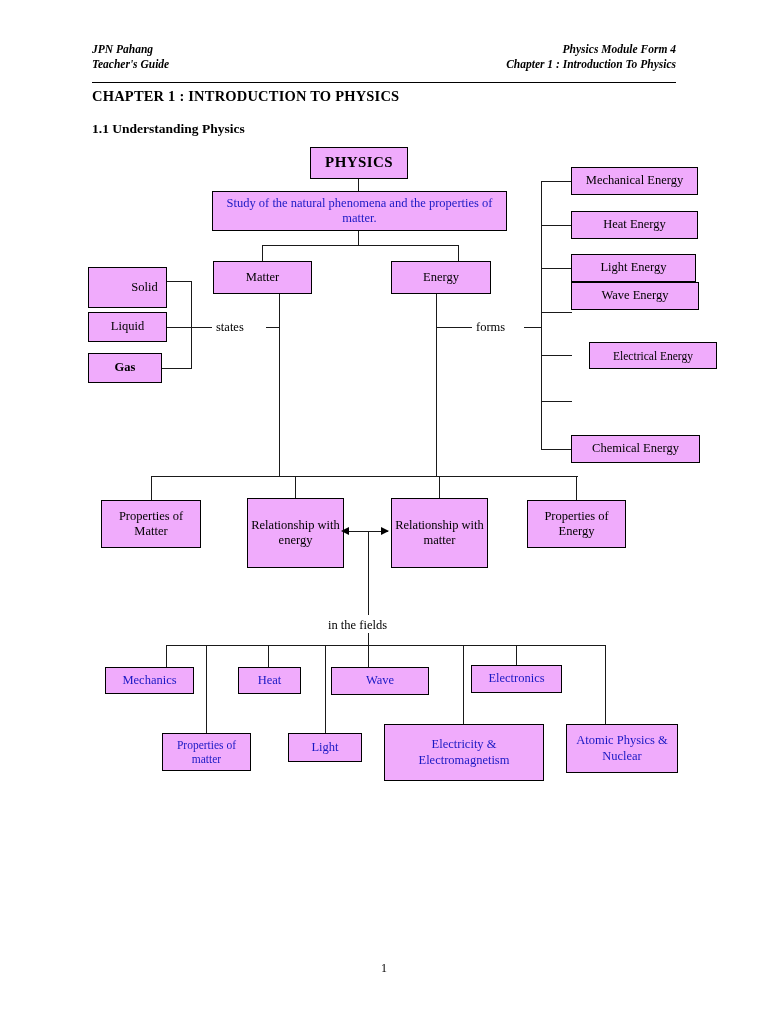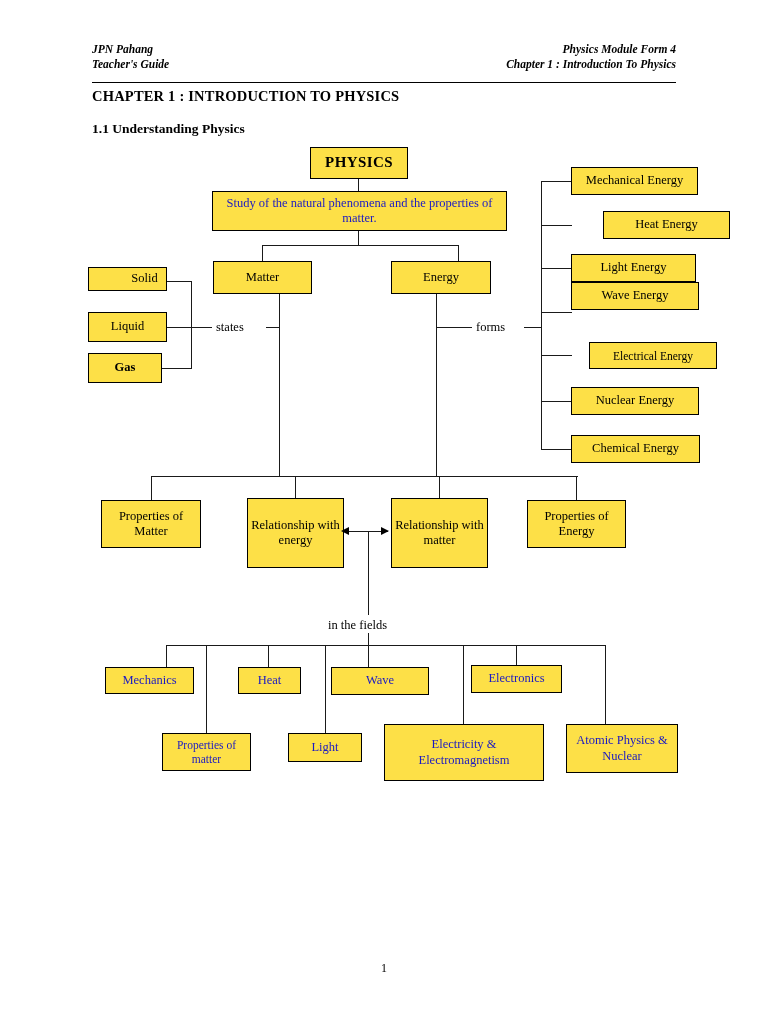"PHYSICS" .box { background: #fde047 -> #f0abfc }
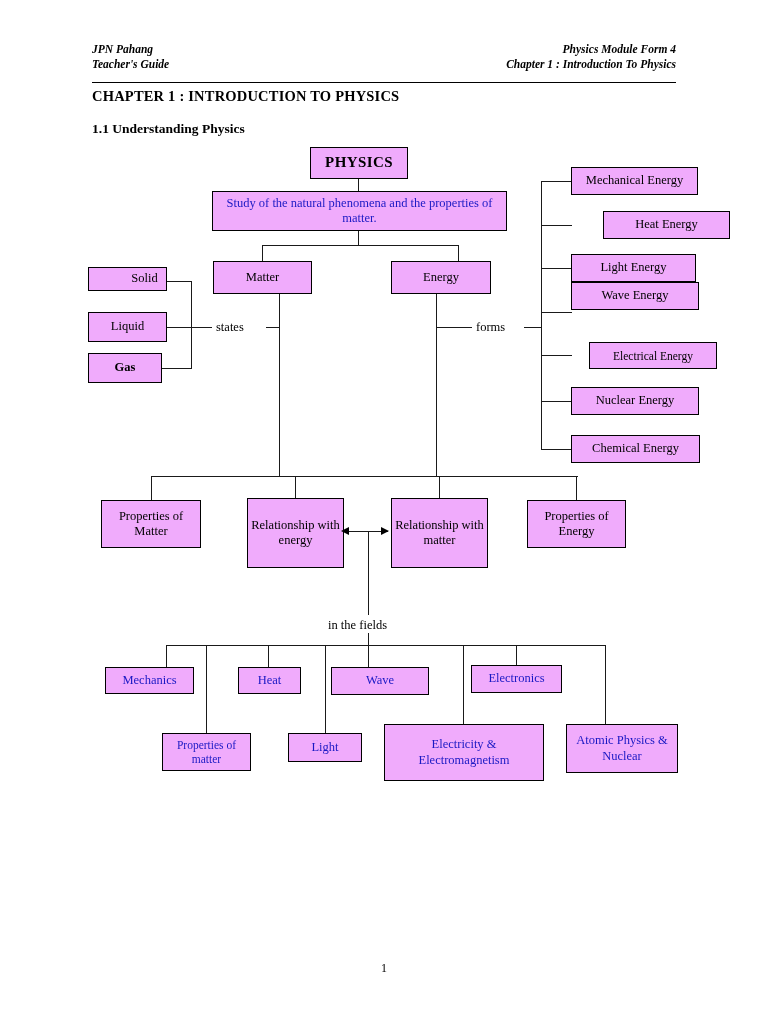"Heat Energy" div.box { margin-left: 32px -> none }
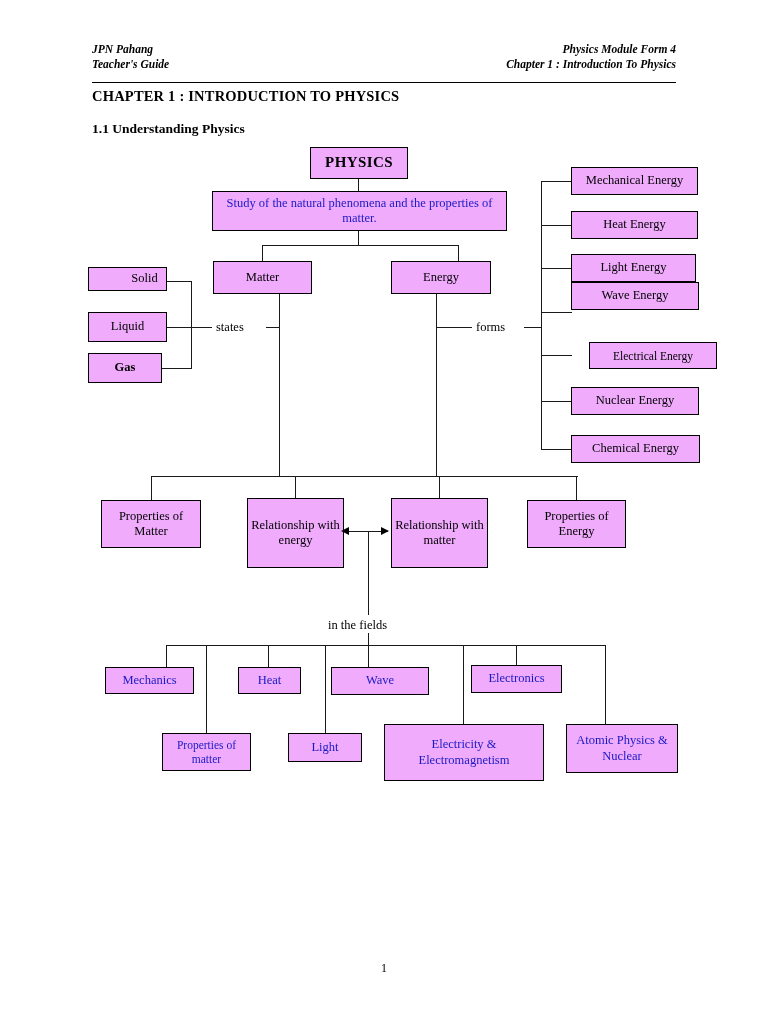"Solid" div.box { height: 24px -> 41px }
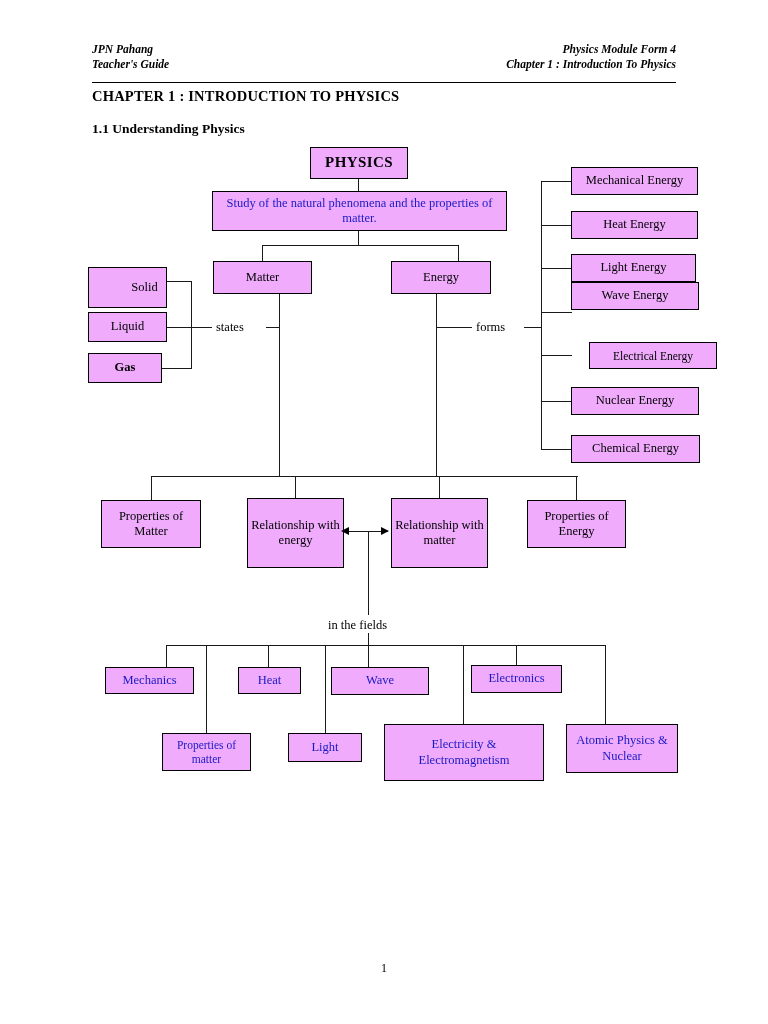"Nuclear Energy" div.box { html: <div>Nuclear Energy</div> -> none }
